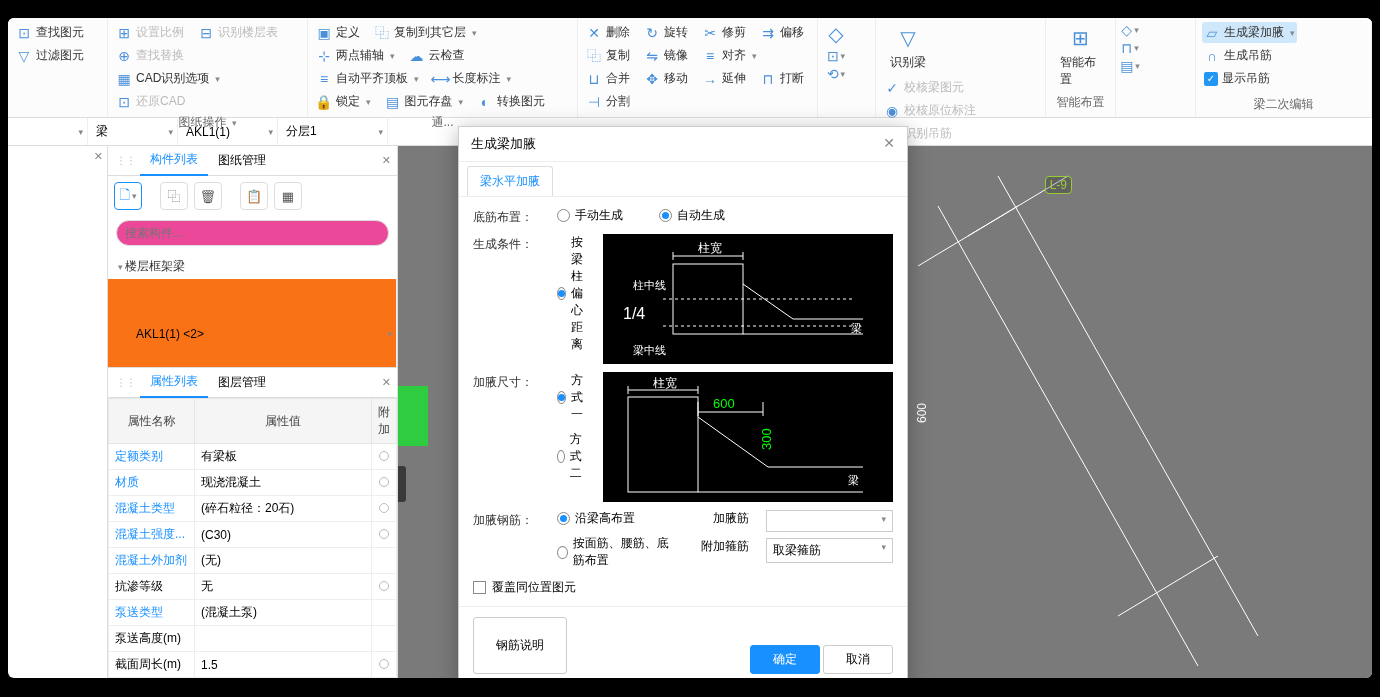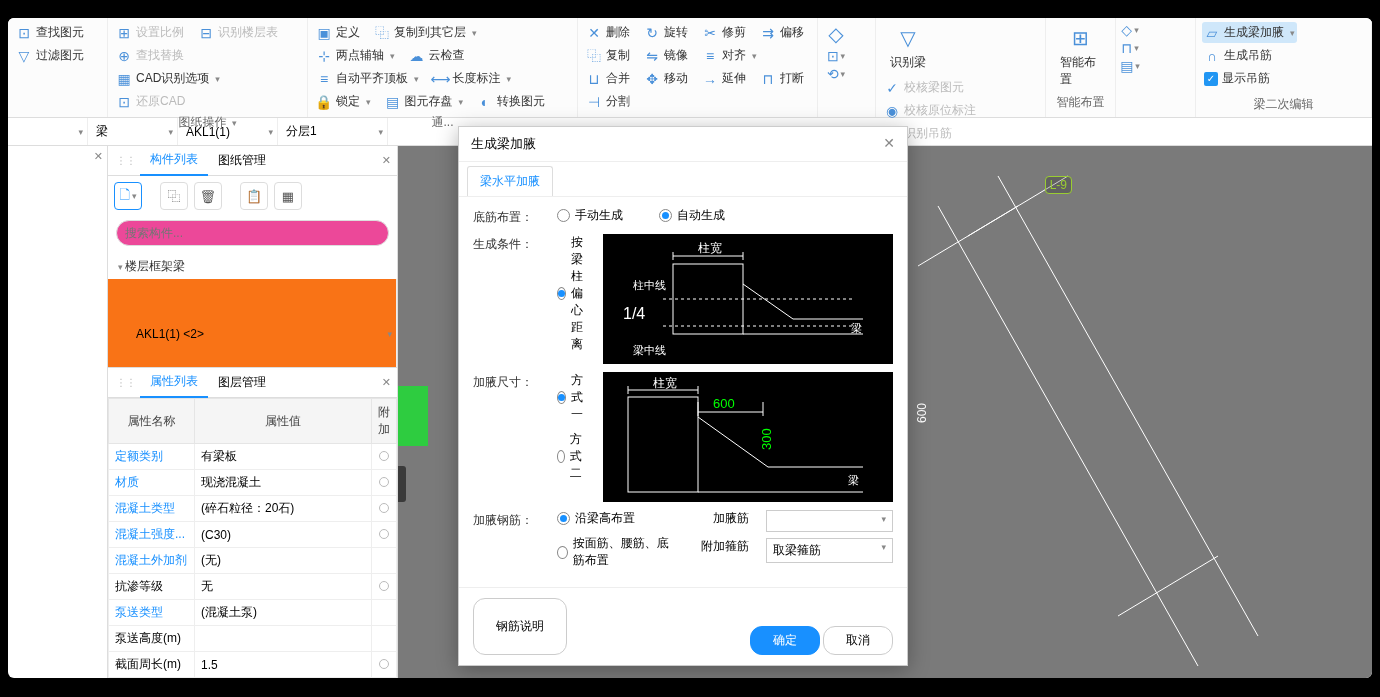"覆盖同位置图元" div.check-opt { html: none -> <div> <span></span> <span>覆盖同位置图元</span> </div> }
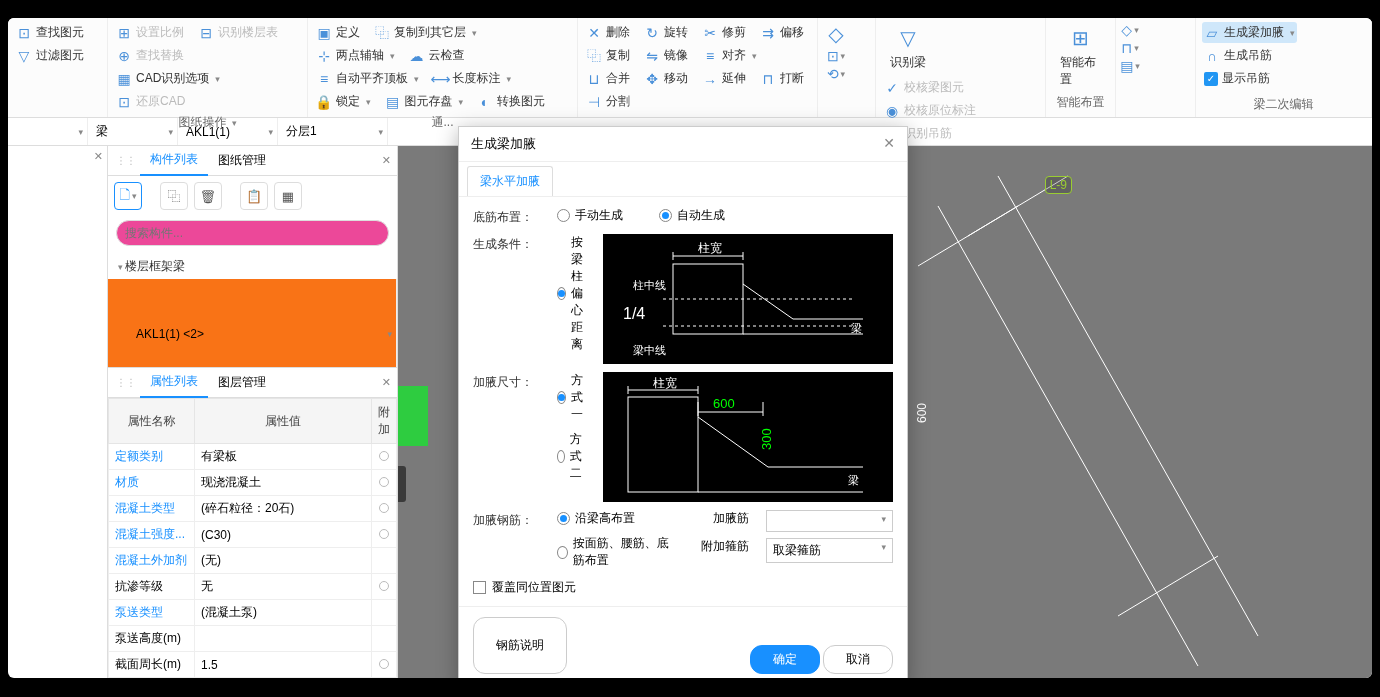"钢筋说明" .btn { border-radius: 12px -> 3px }
